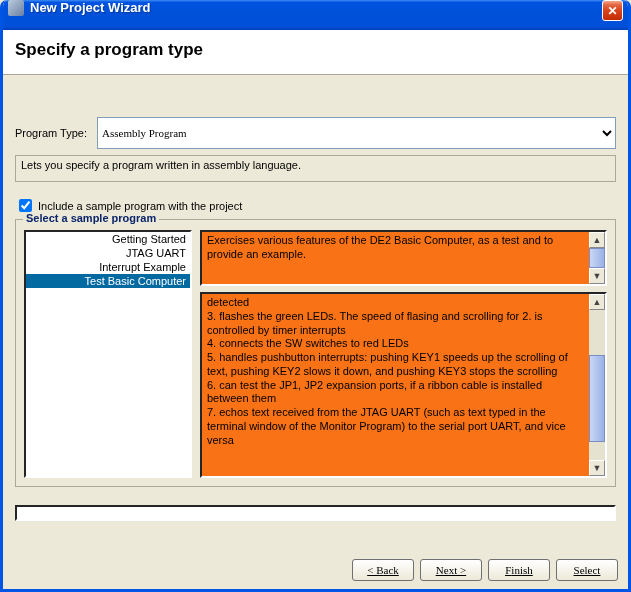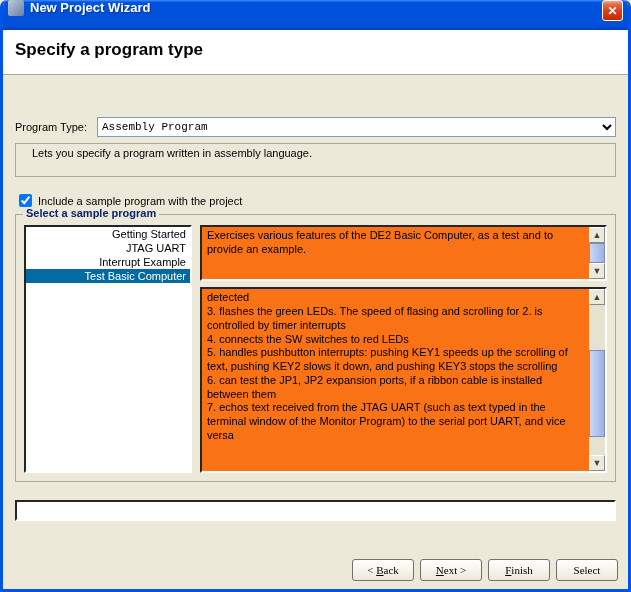"Assembly Program" .select-row select { font-family: Liberation Mono, monospace -> Liberation Serif, serif; height: 20px -> 32px }
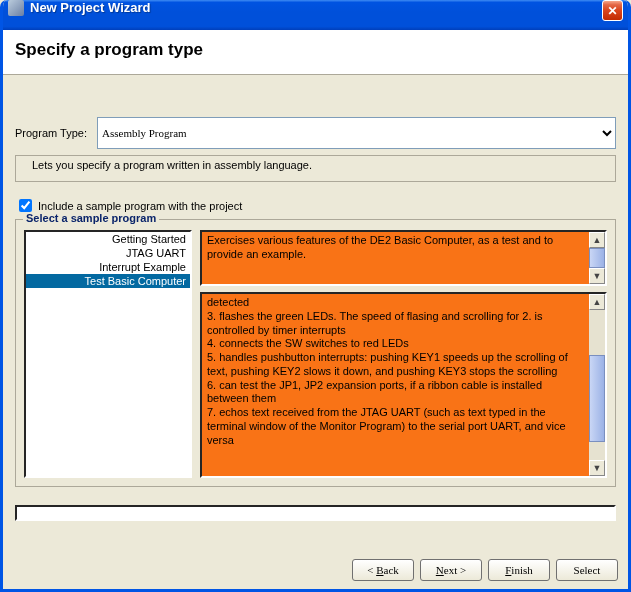"Lets you specify a program" .desc-box { padding: 3px 16px -> 3px 5px }
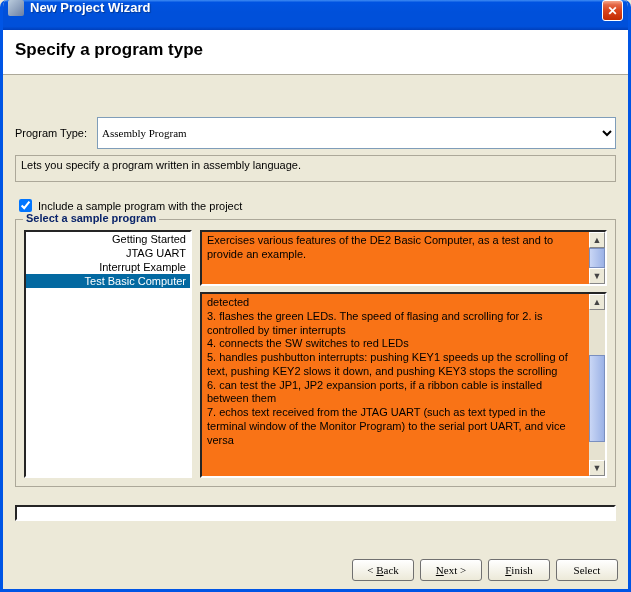"< Back" .btn { text-decoration: none -> underline }
